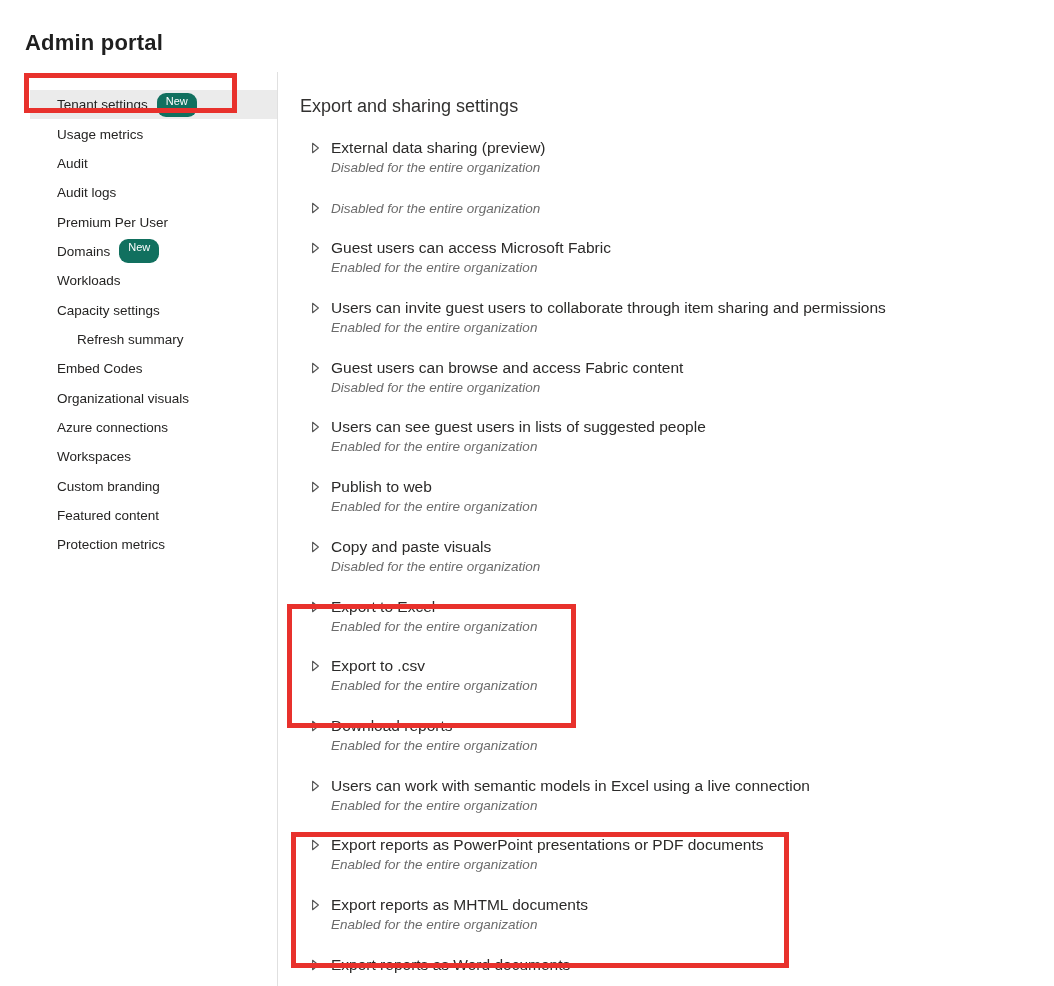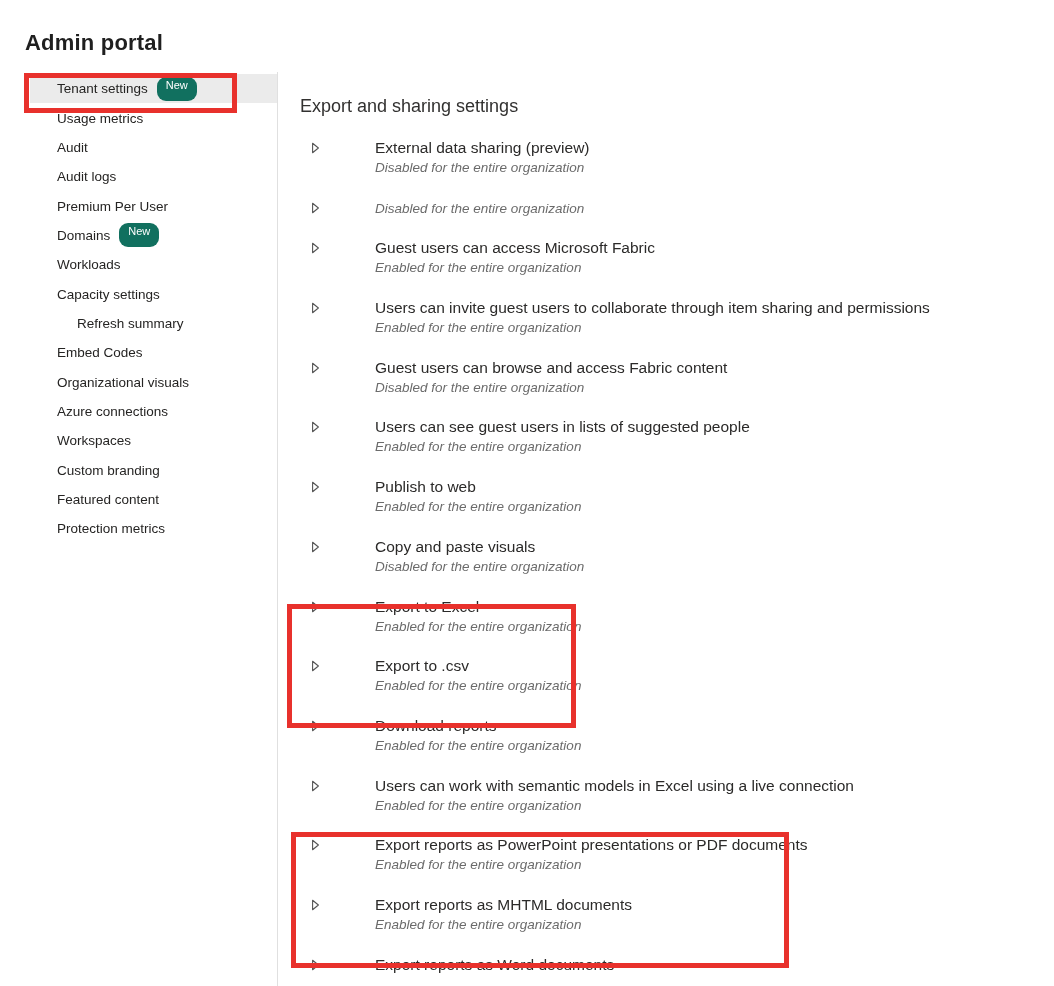"Tenant settings" .sidebar { top: 74px -> 90px }
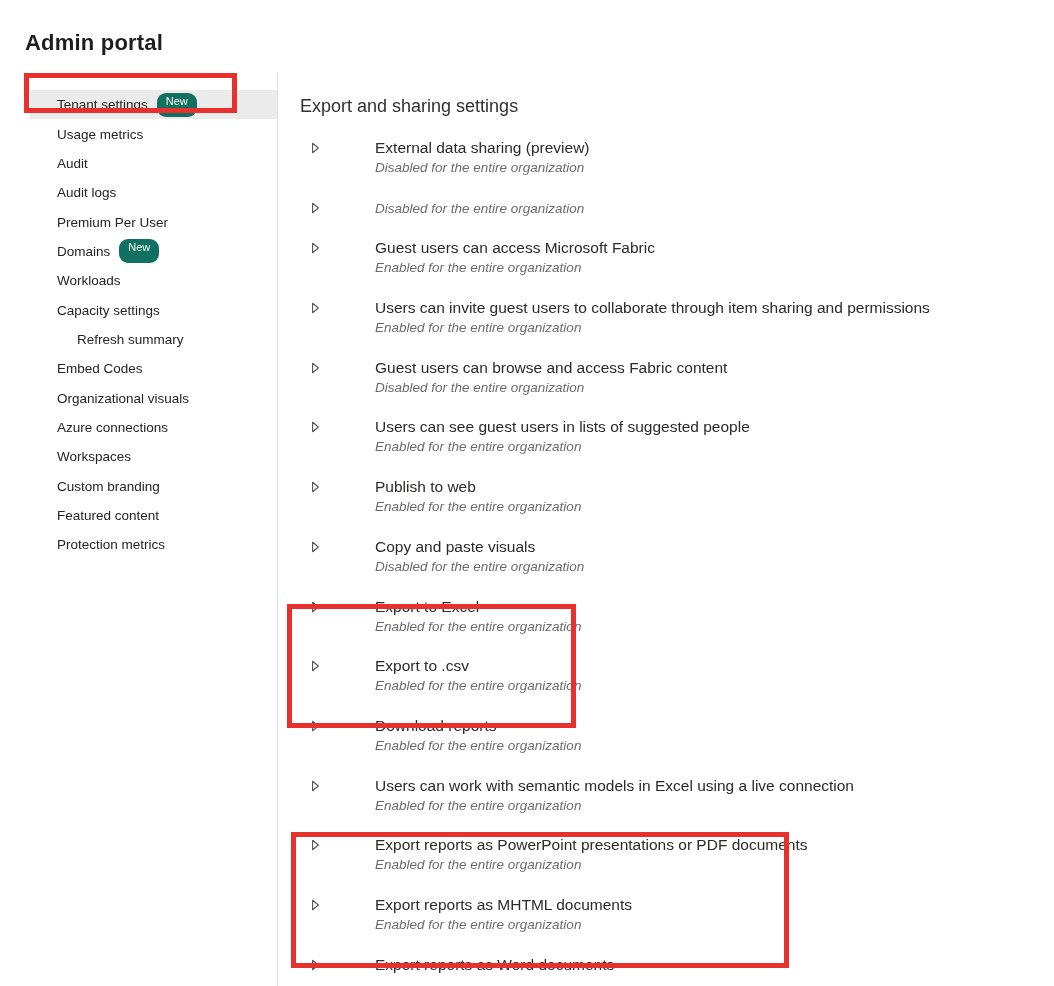"External data sharing (preview)" .setting { gap: 44px -> none }
